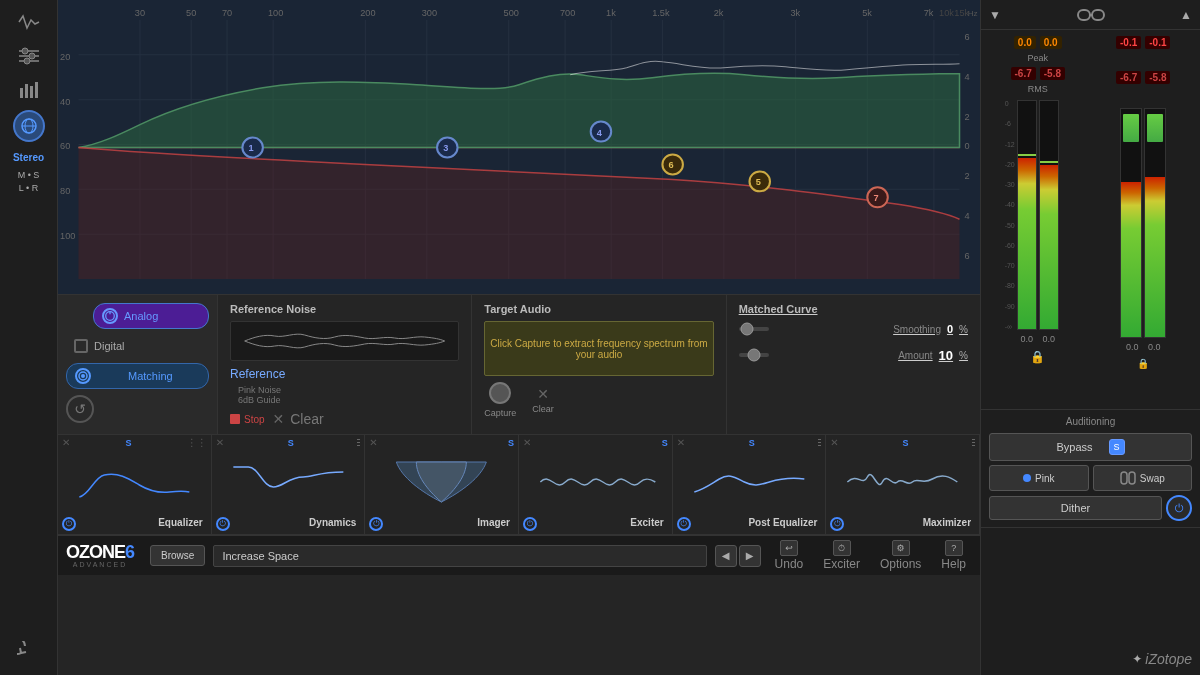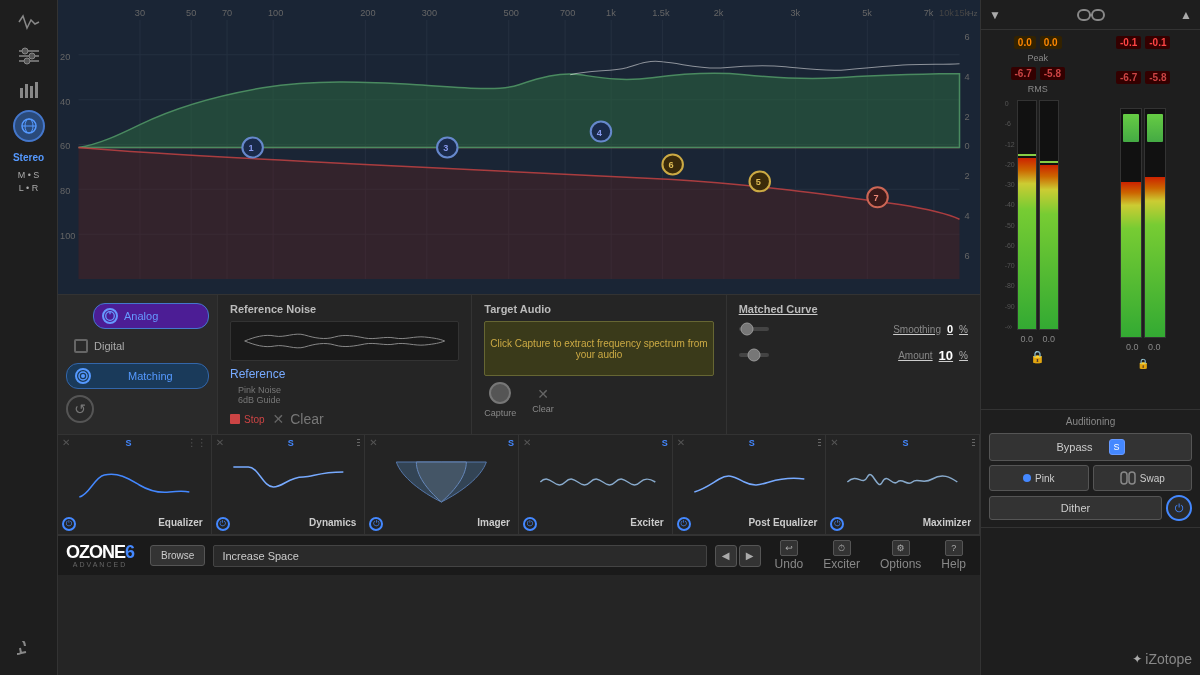"iZotope" .izotope-text { font-style: none -> italic }
